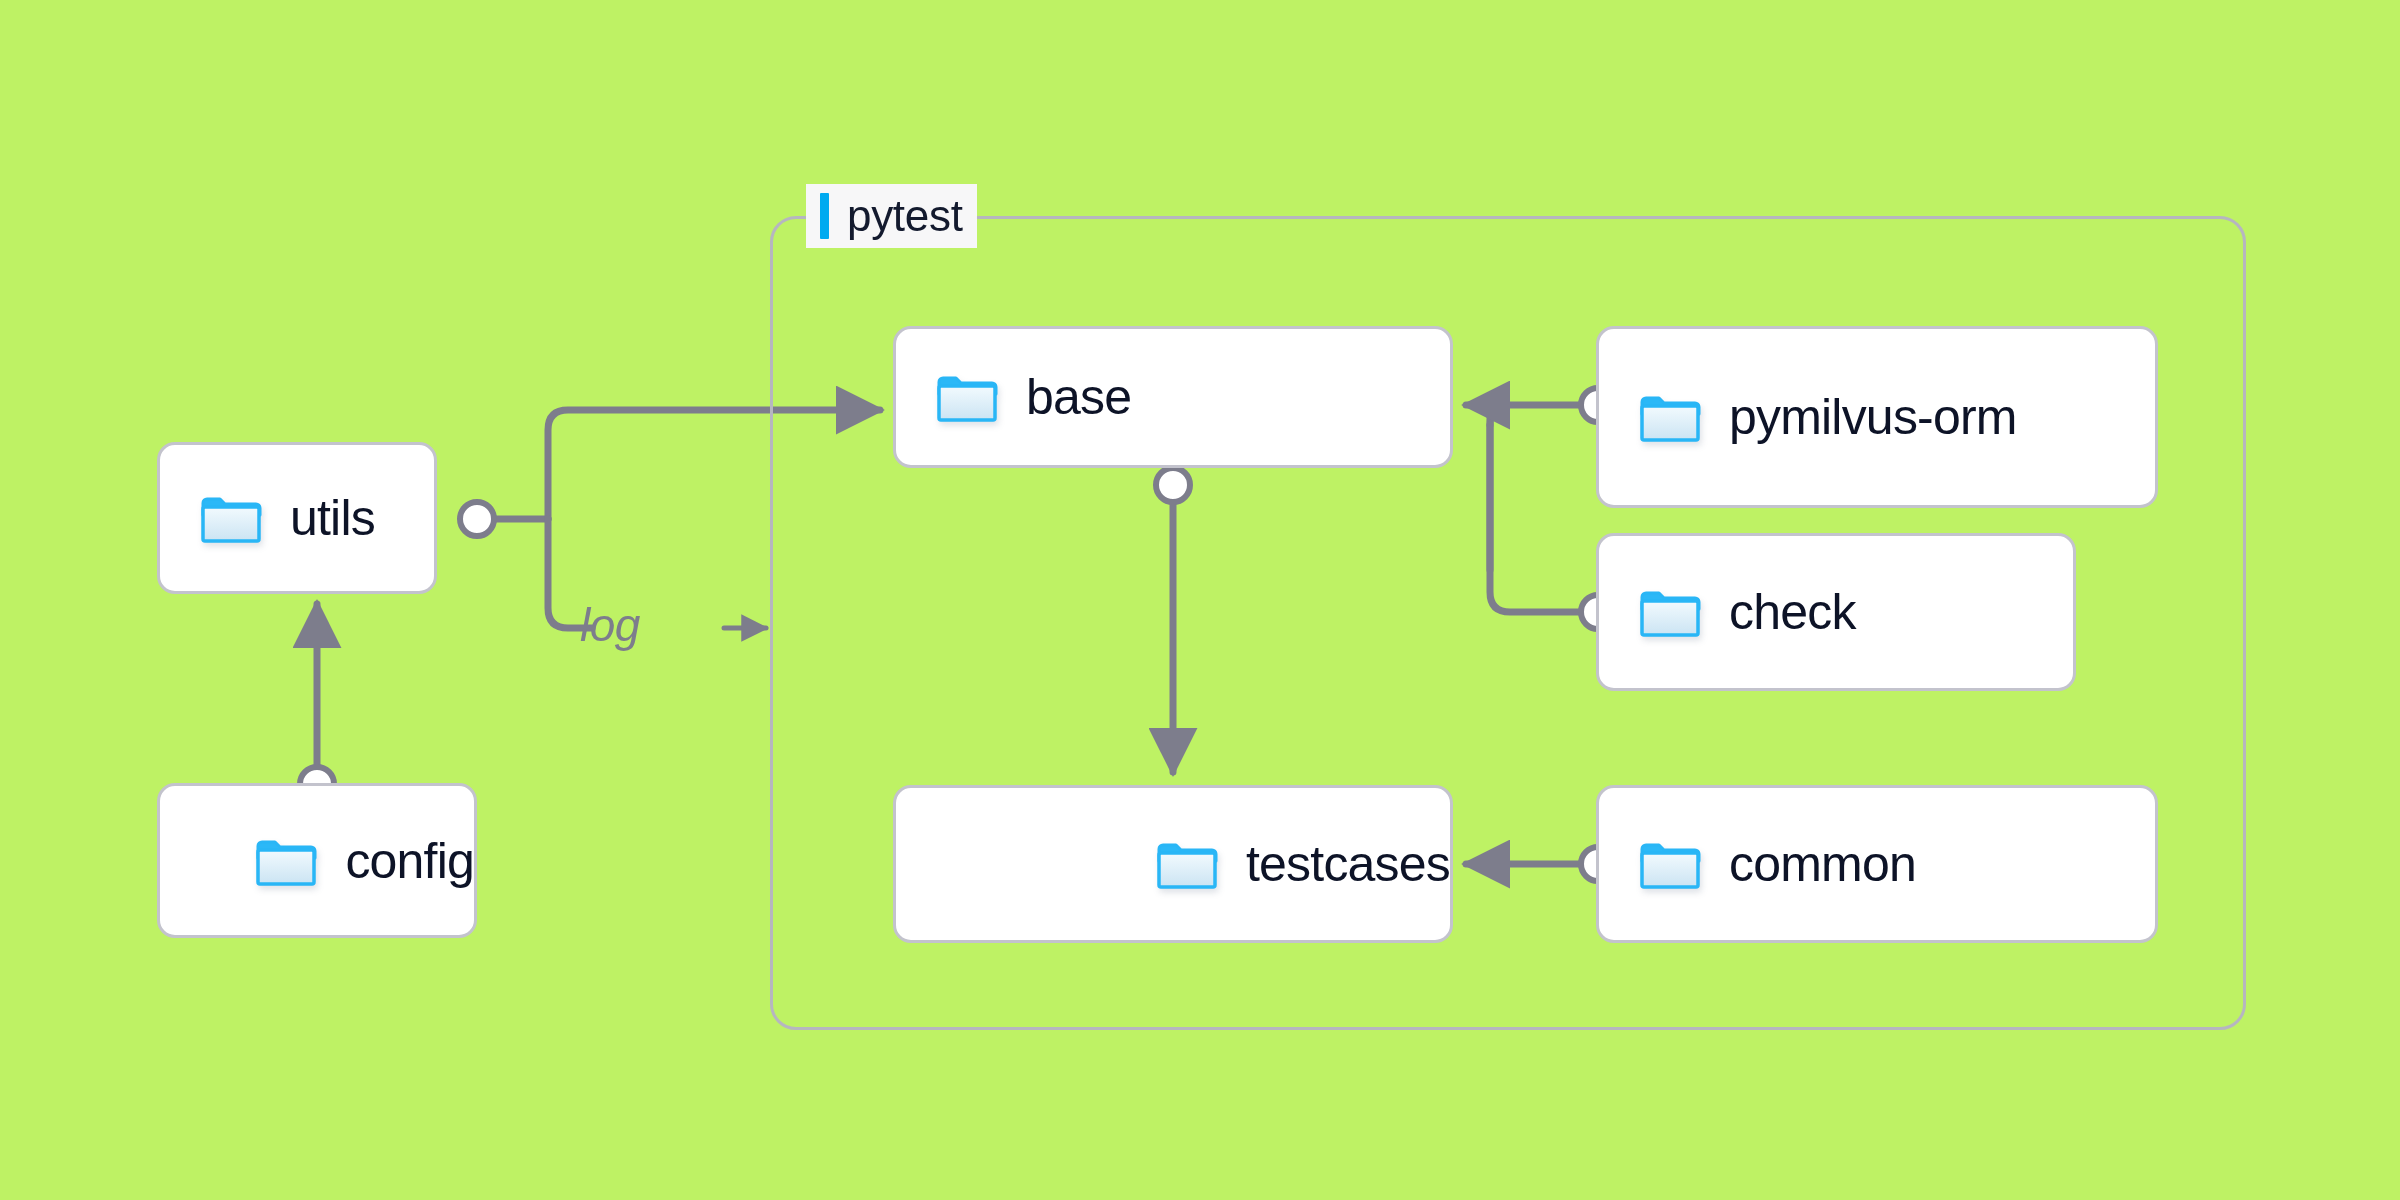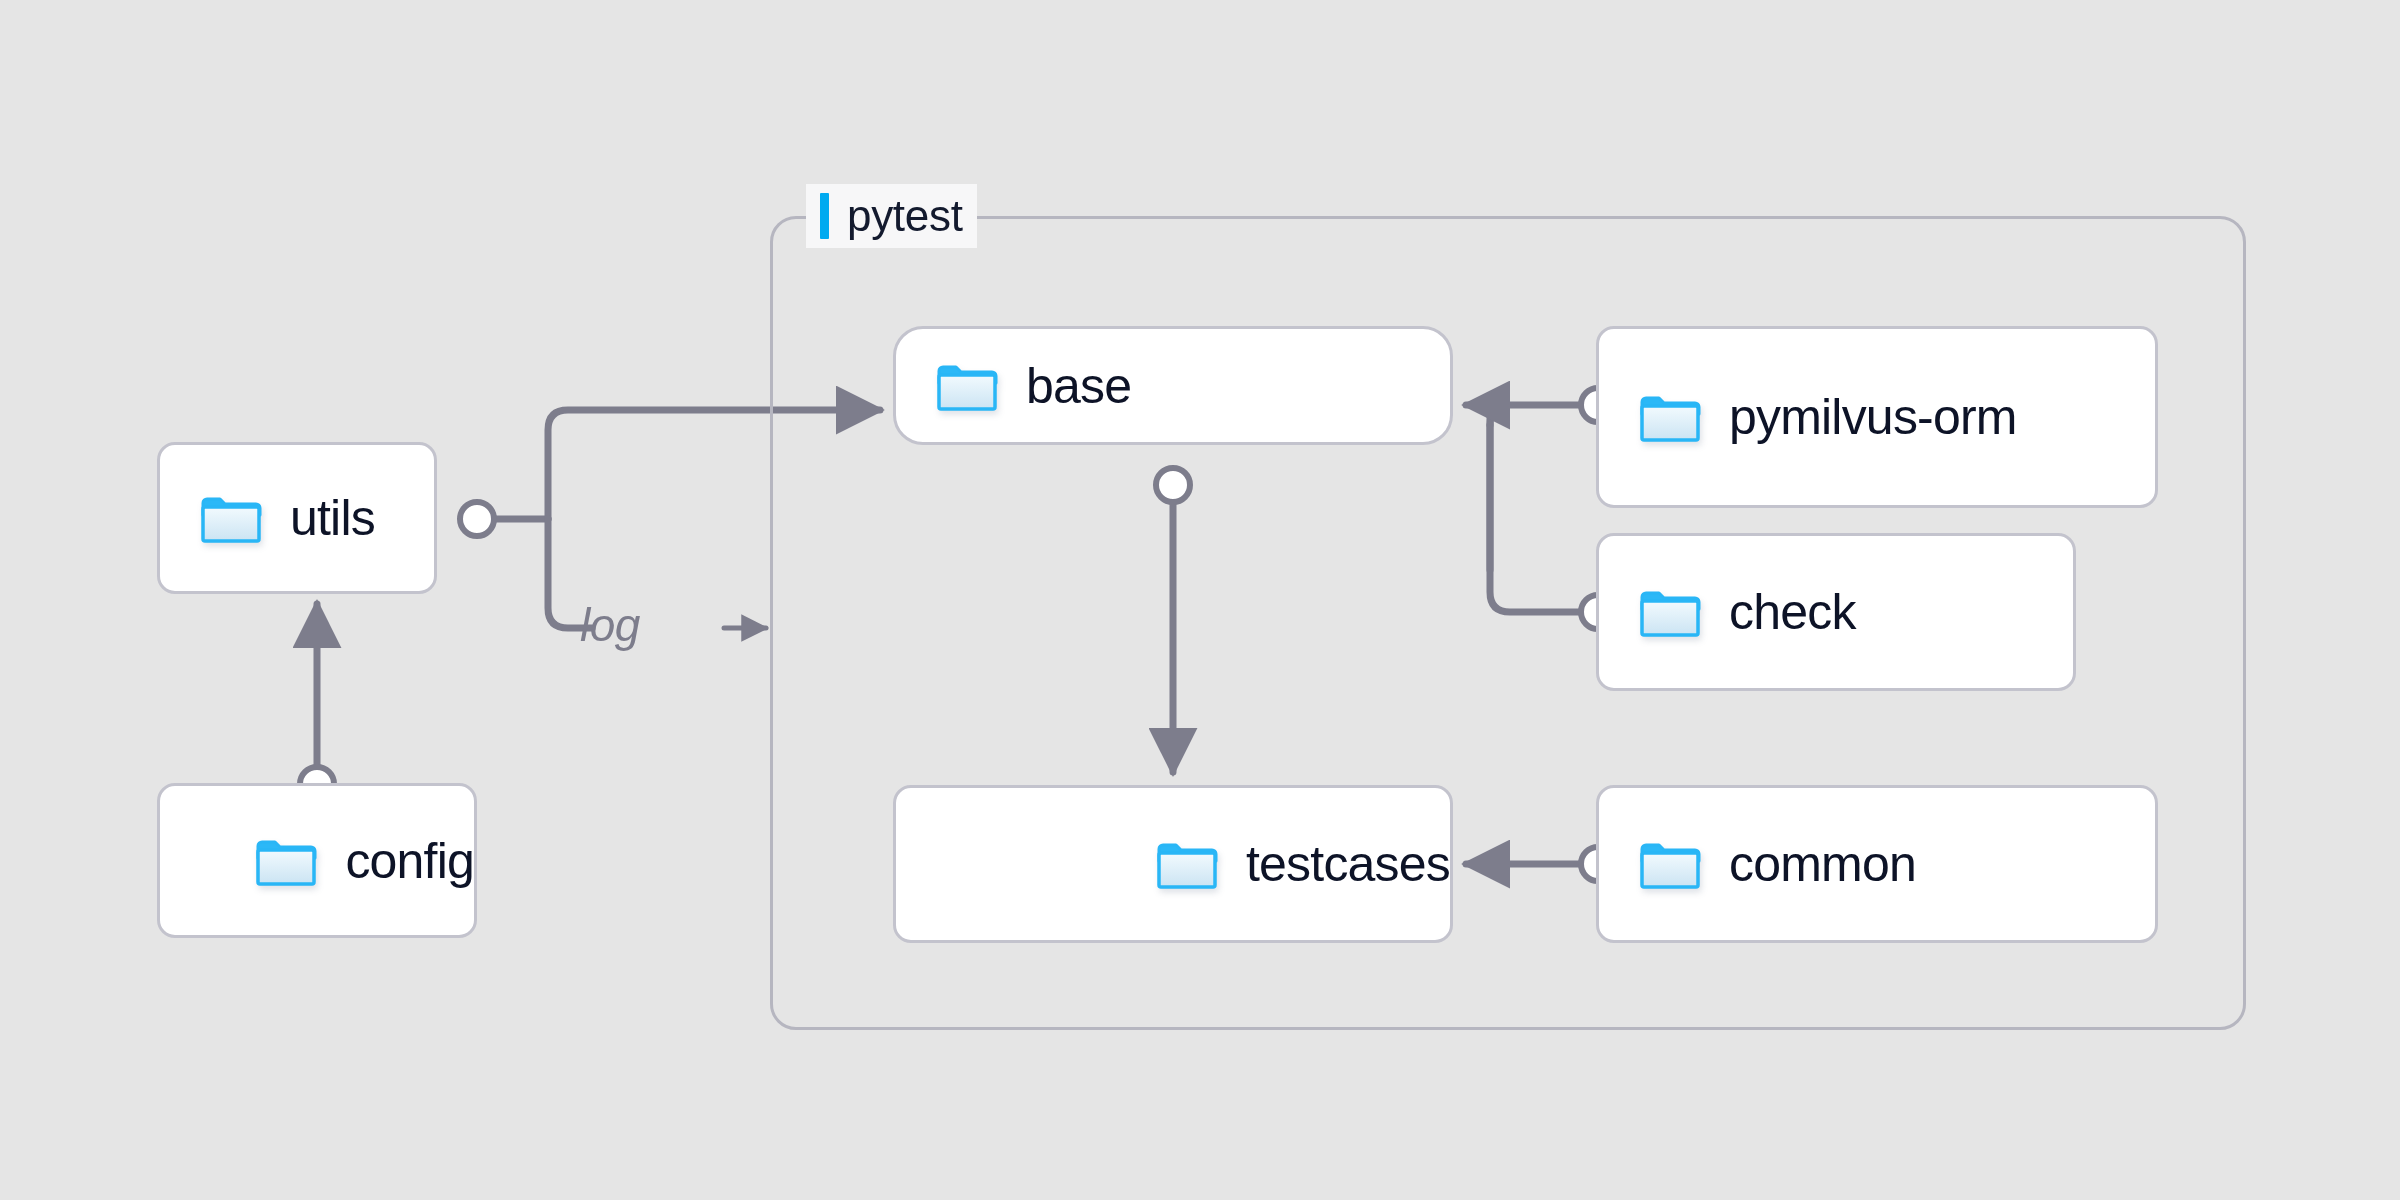"pytest" #canvas { background: #e5e5e5 -> #bef264 }
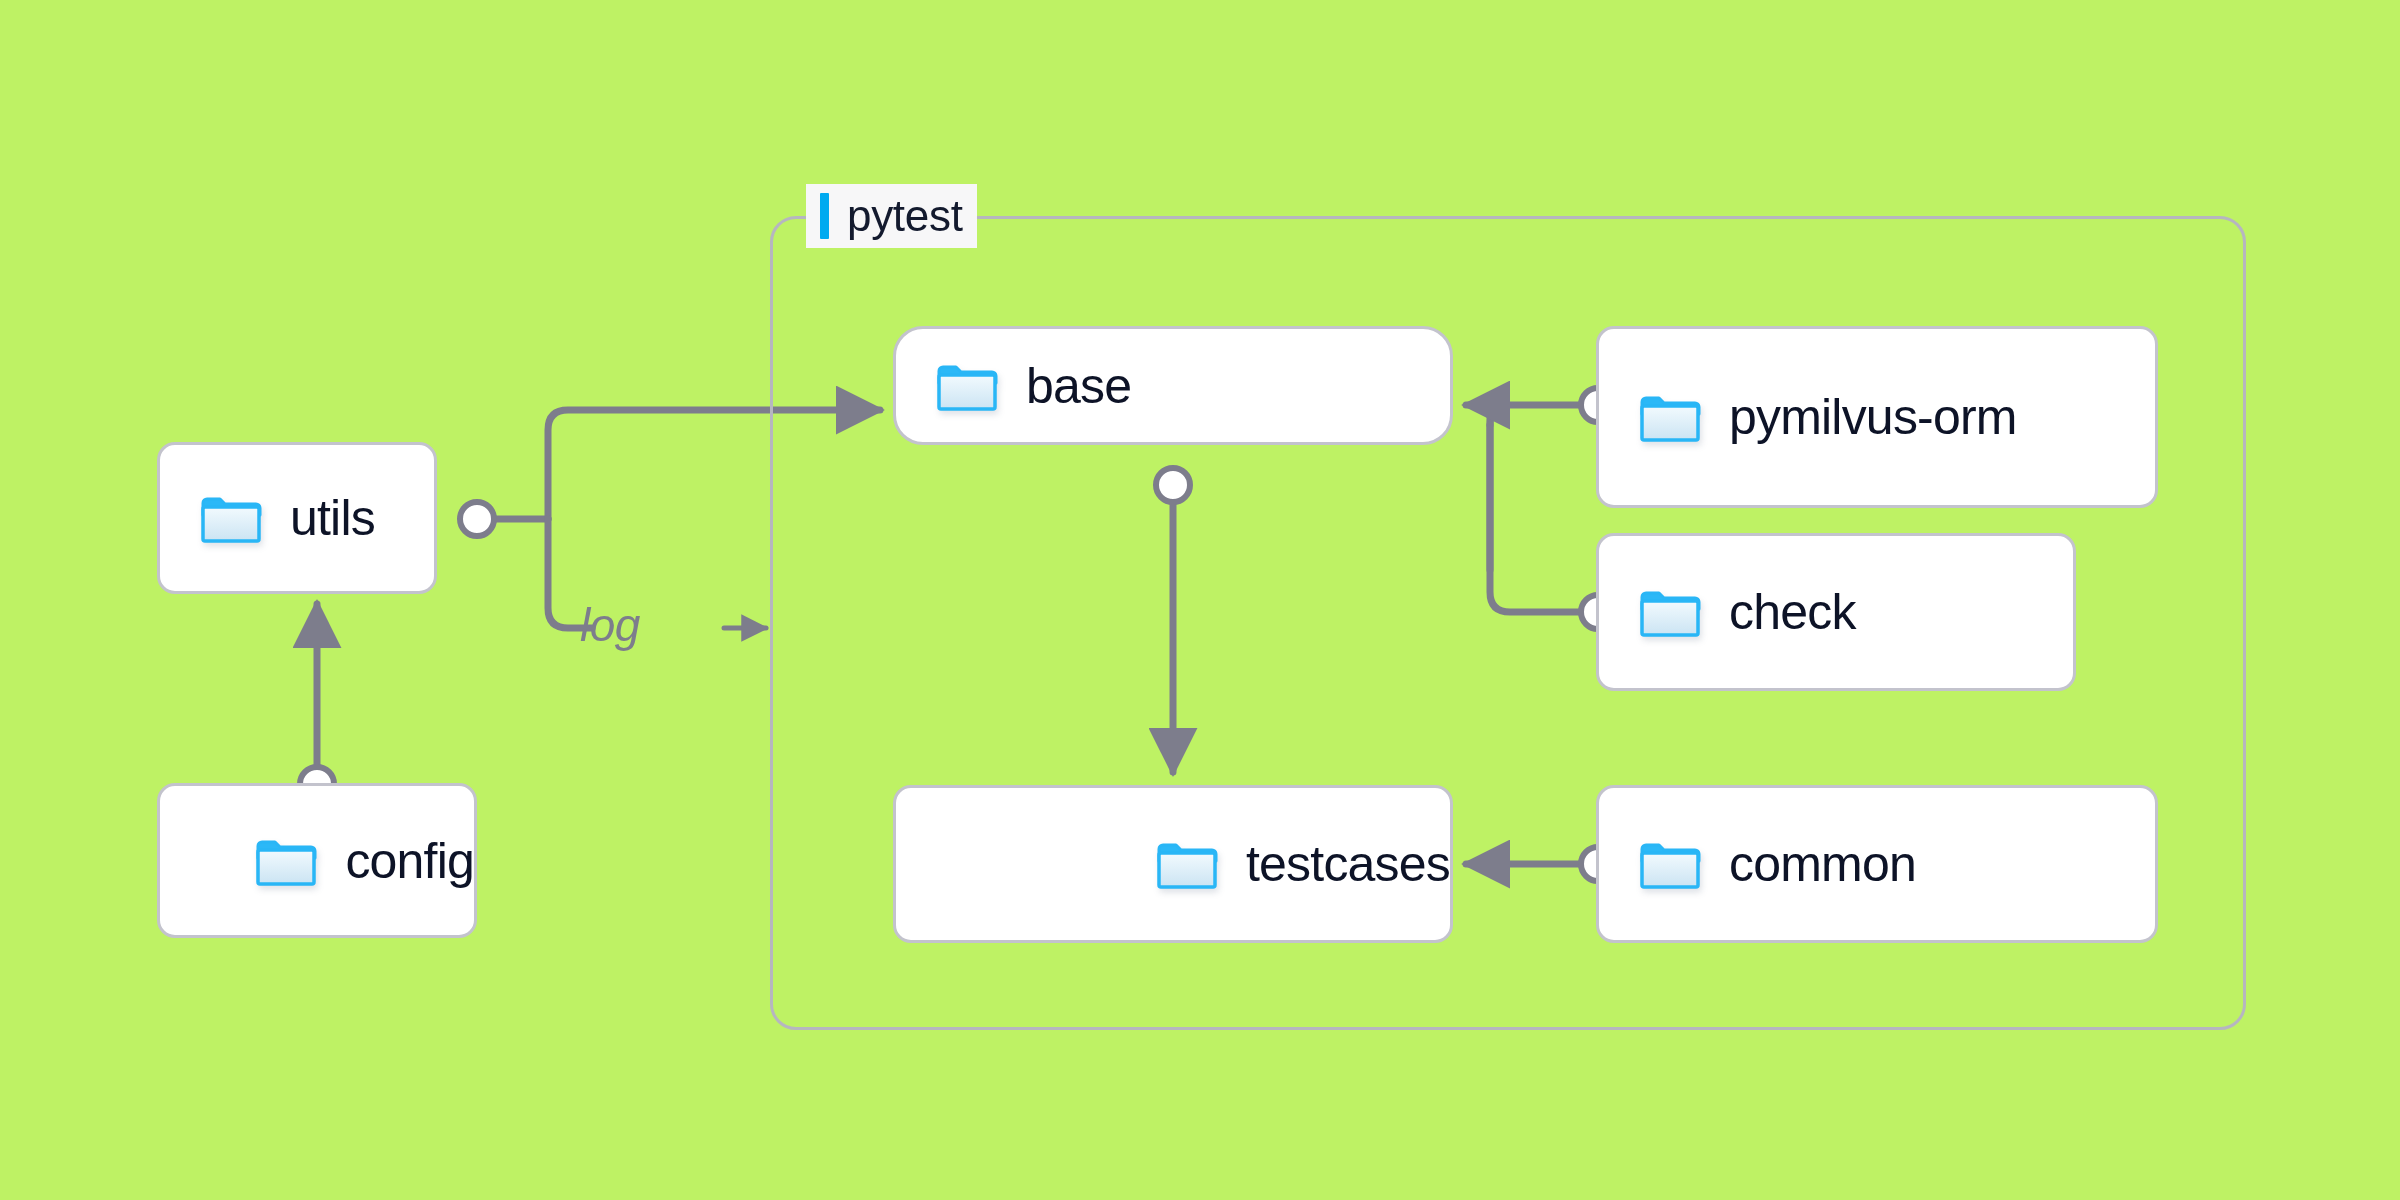"base" div.node { border-radius: 30px -> none; height: 119px -> 142px }
